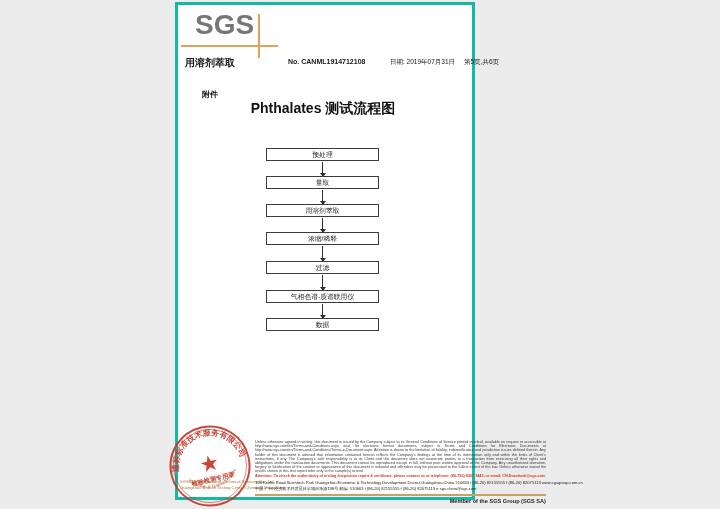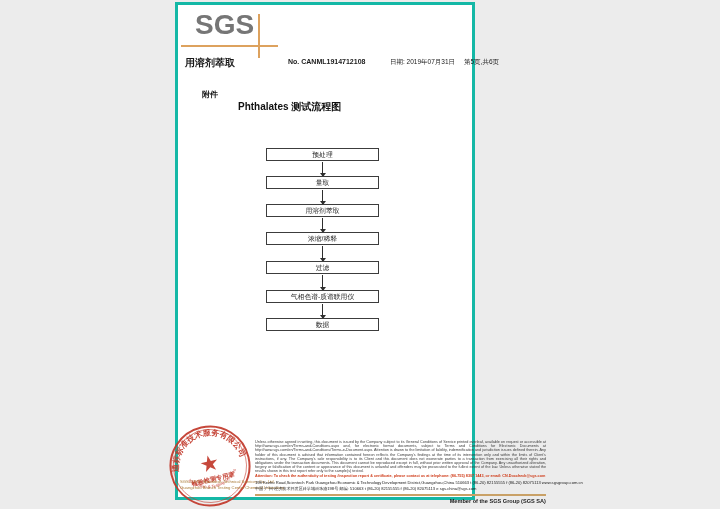"Phthalates 测试流程图" .flow-title { font-size: 10px -> 14px; text-align: none -> center }
